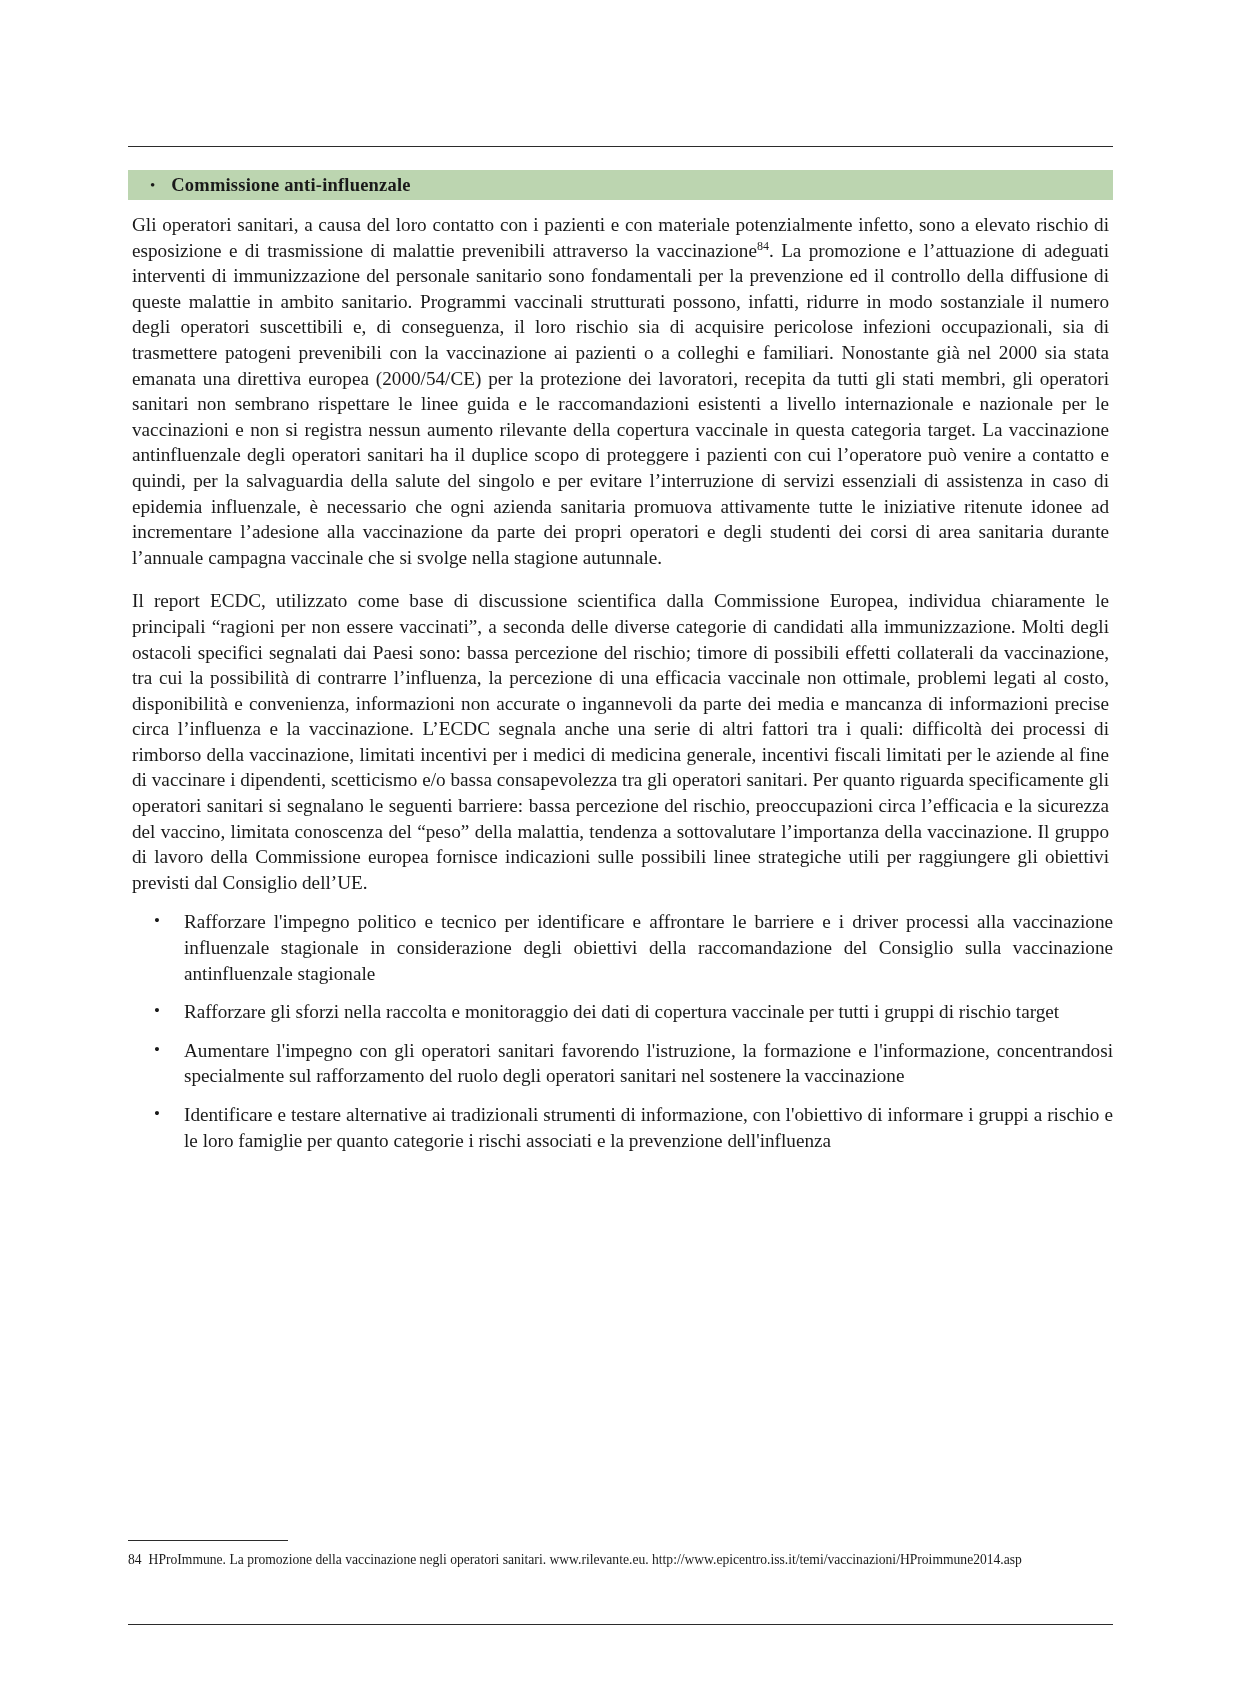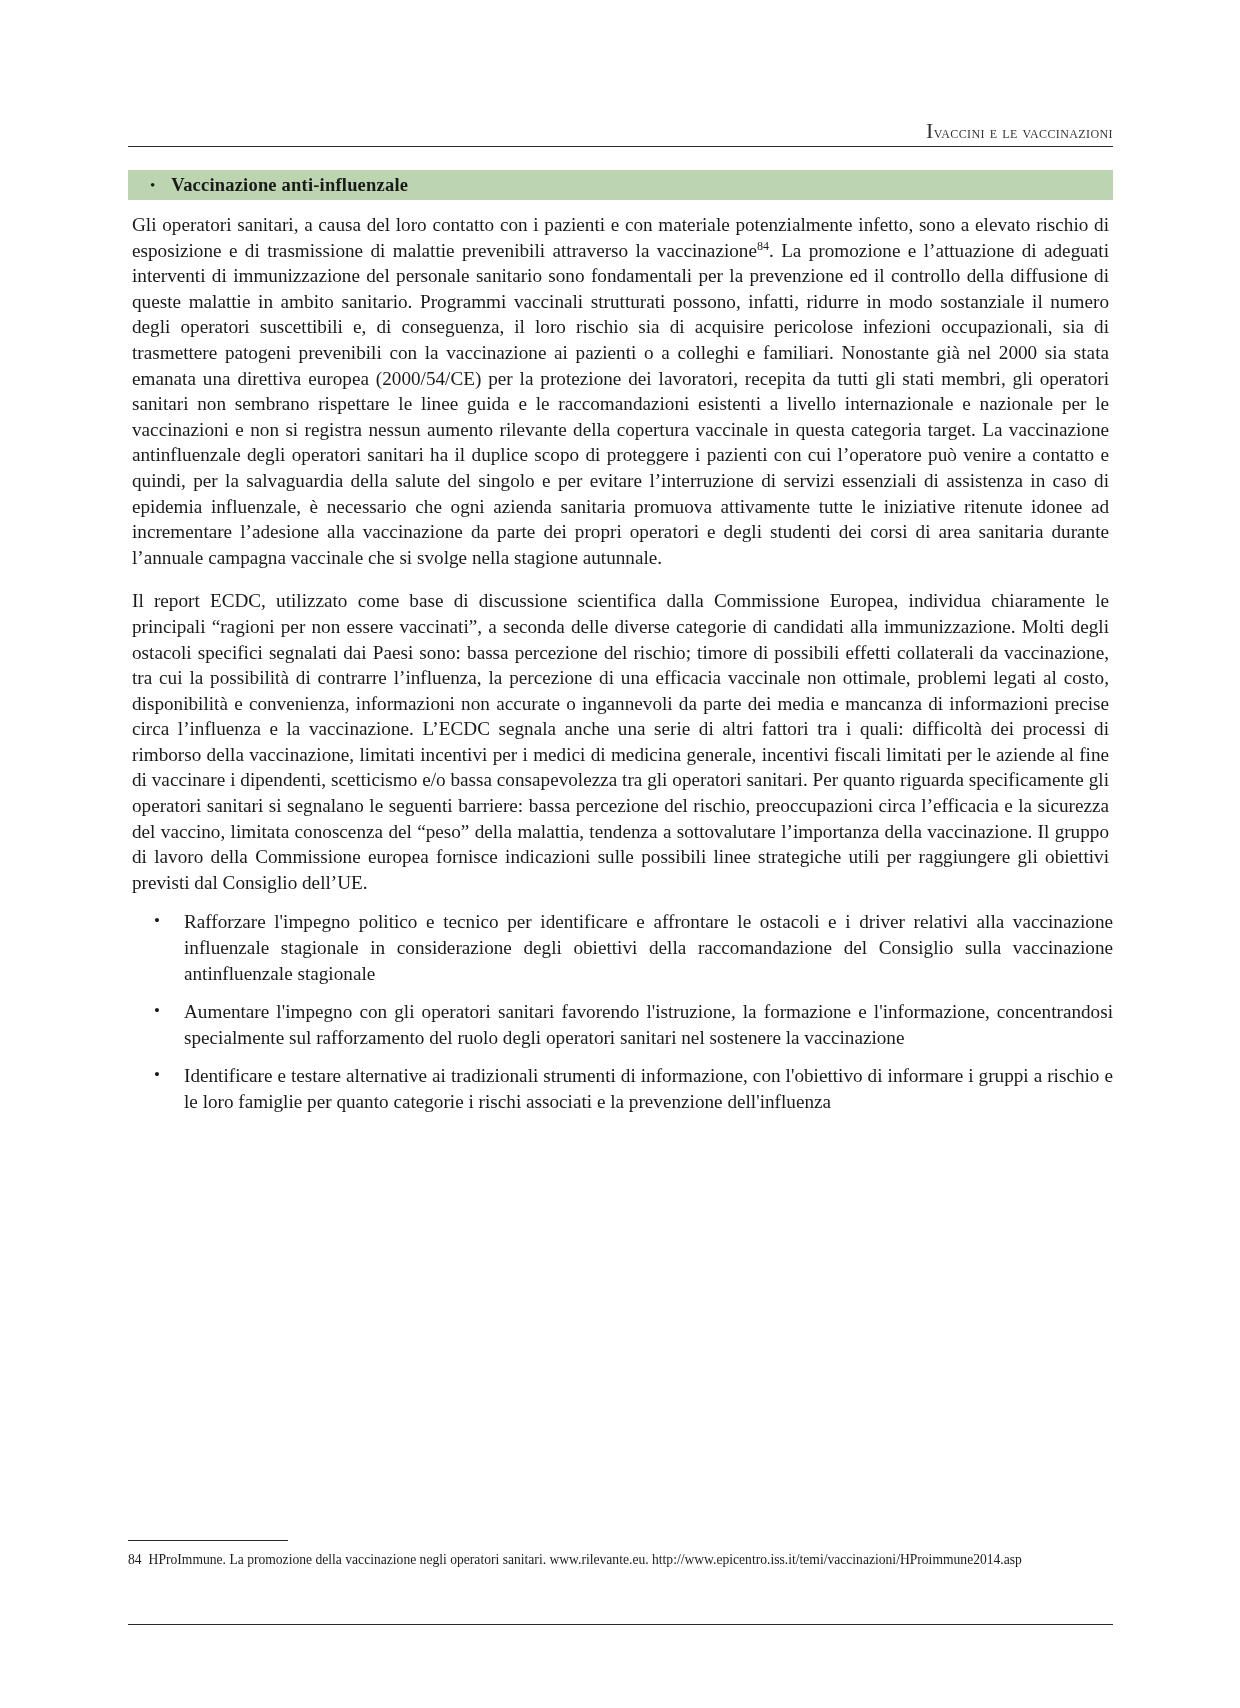"Ivaccini e le vaccinazioni" div.header { html: <div> <span>I</span><span>vaccini e le vaccinazioni</span> </div> -> none }
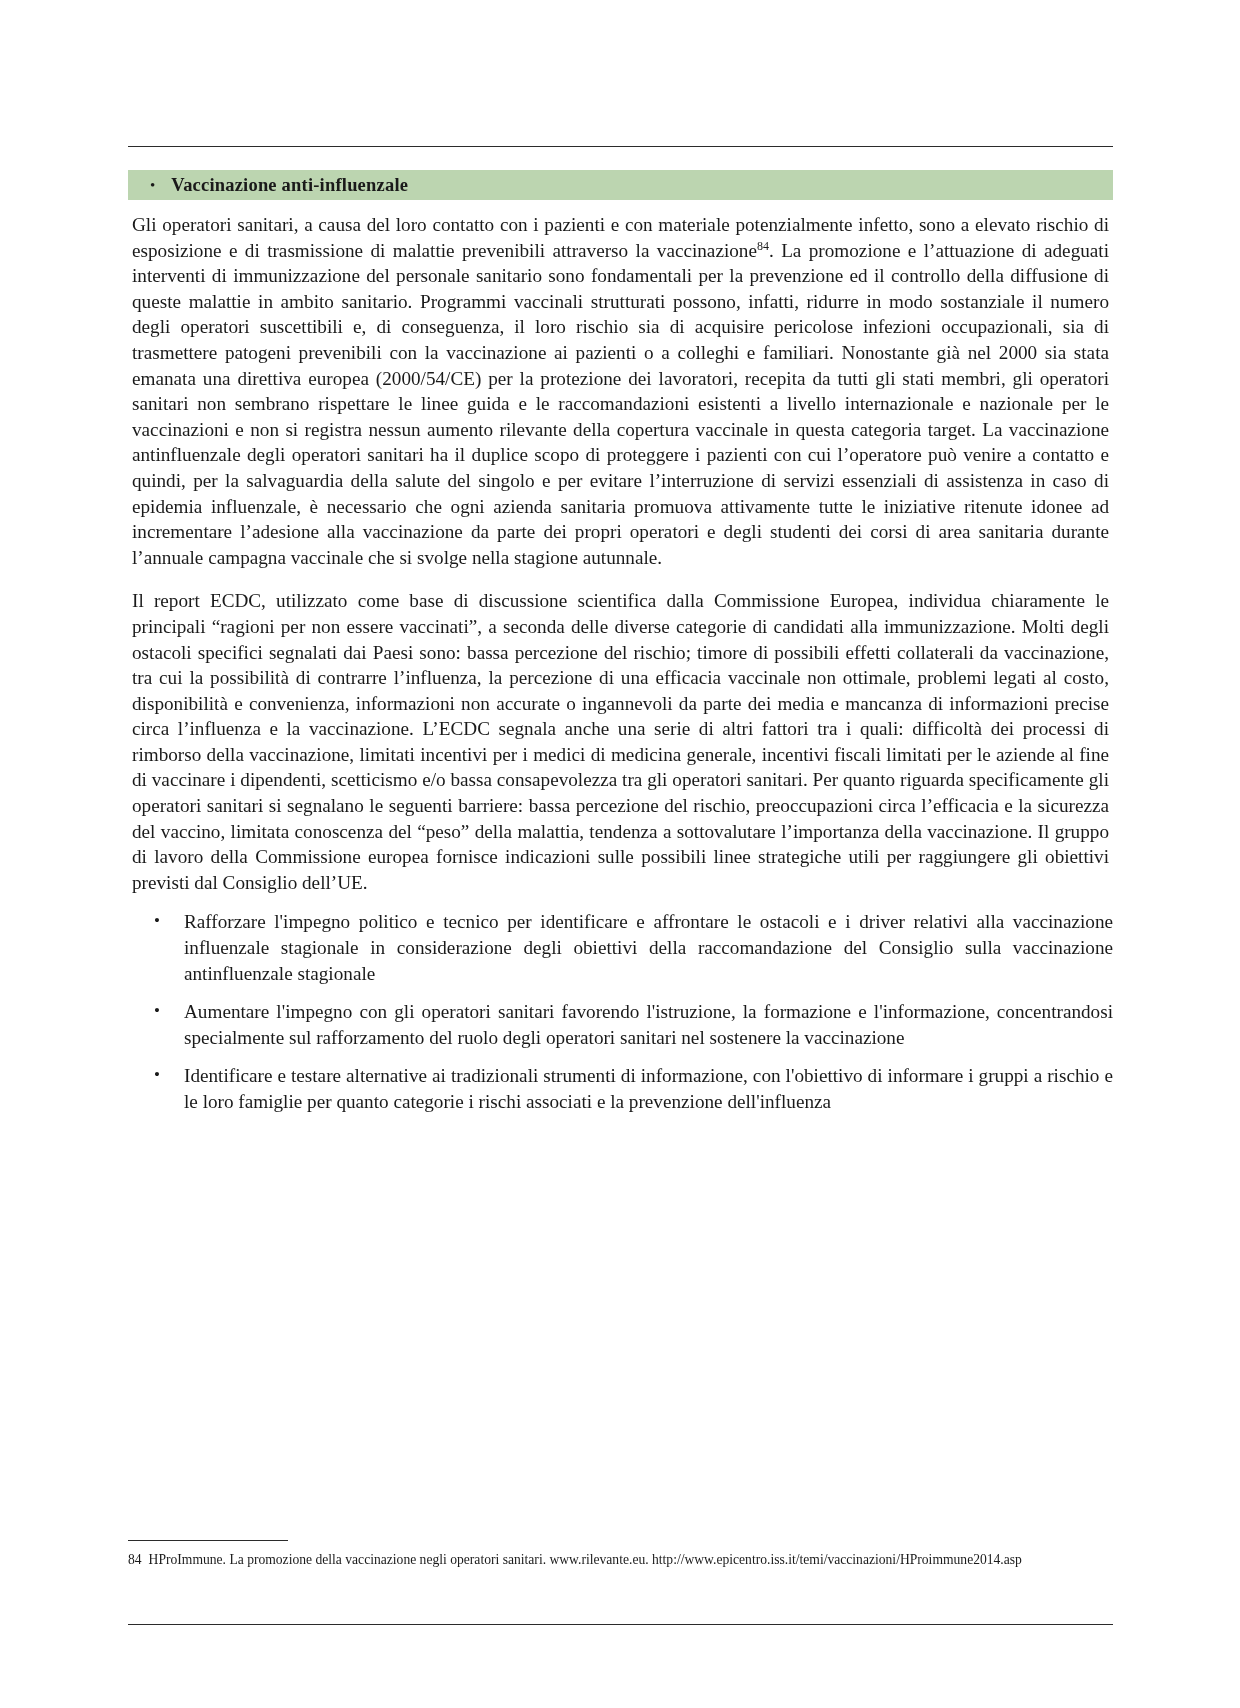"Vaccinazione anti-influenzale" span.section-title { text: Vaccinazione -> Commissione }
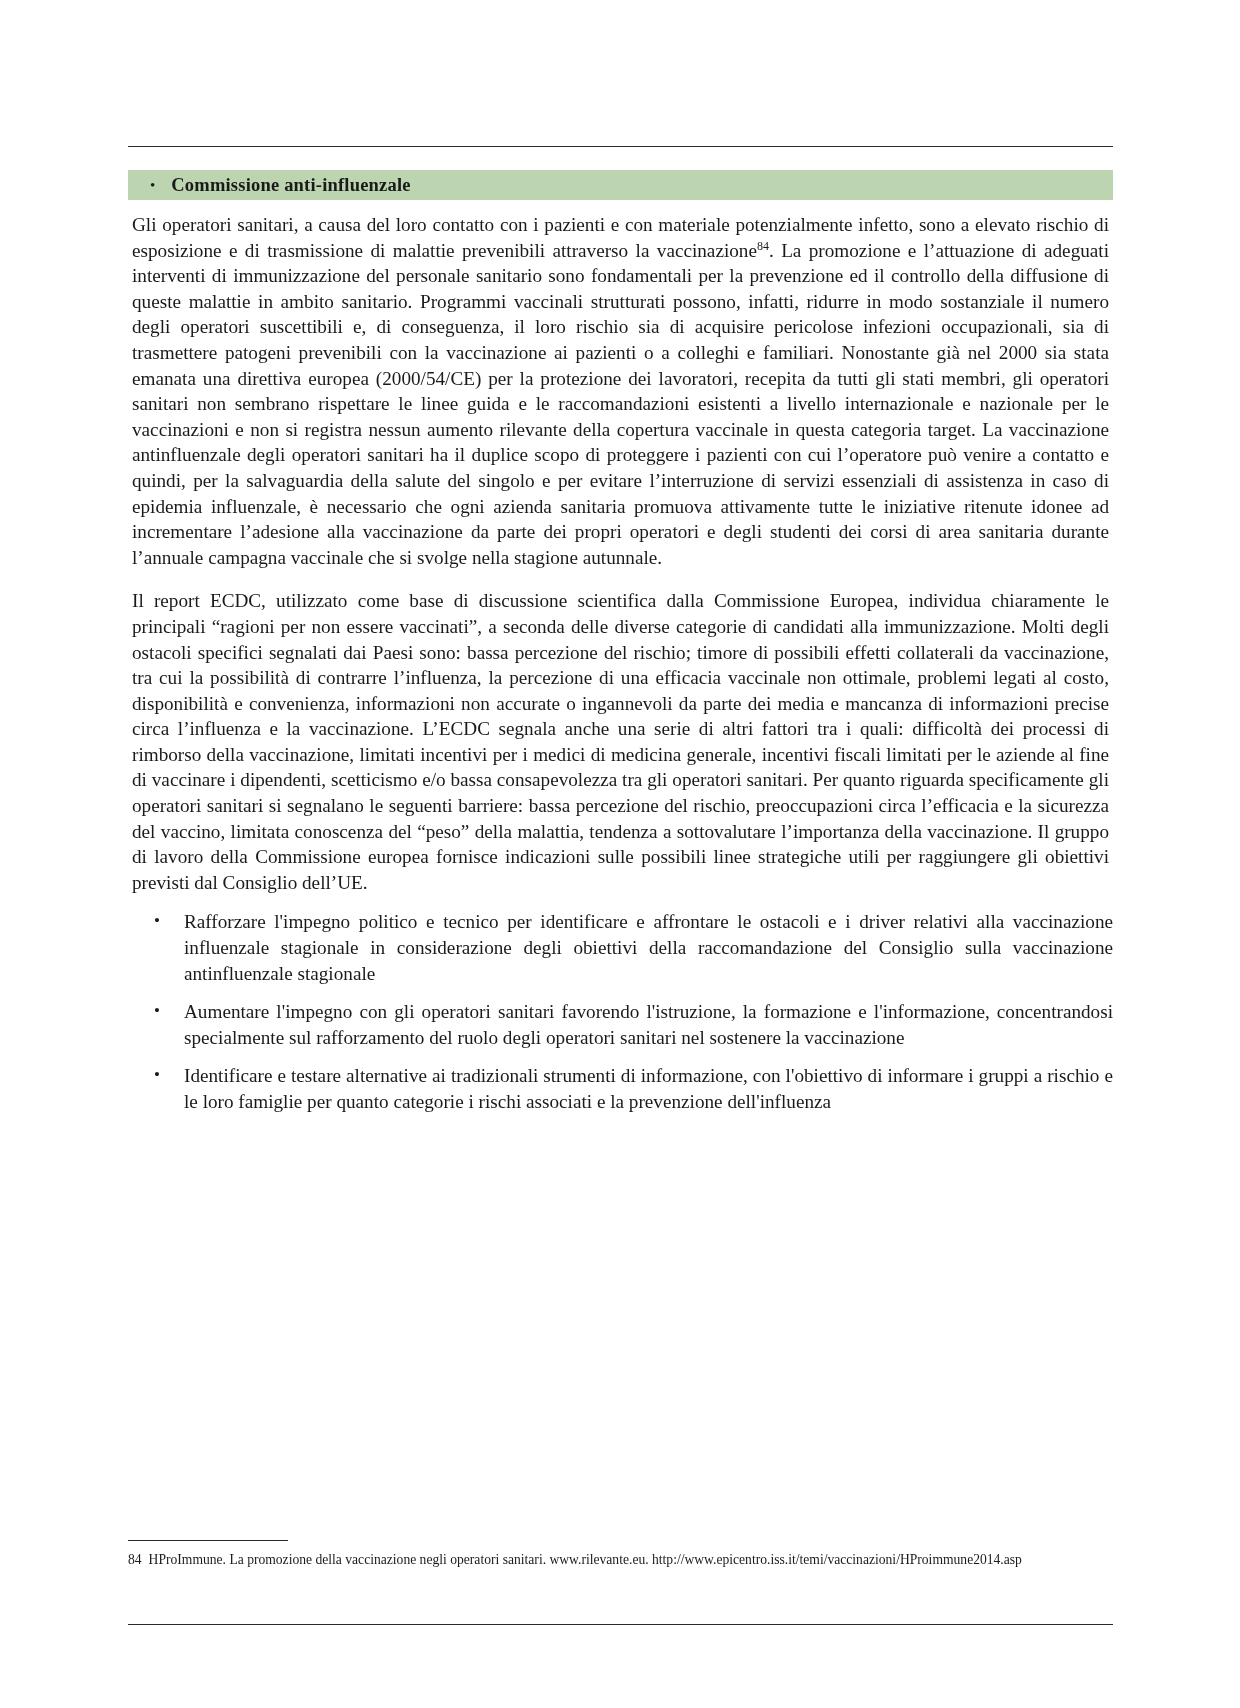"Rafforzare l'impegno politico e tecnico" li { text: ostacoli e i driver relativi -> barriere e i driver processi }
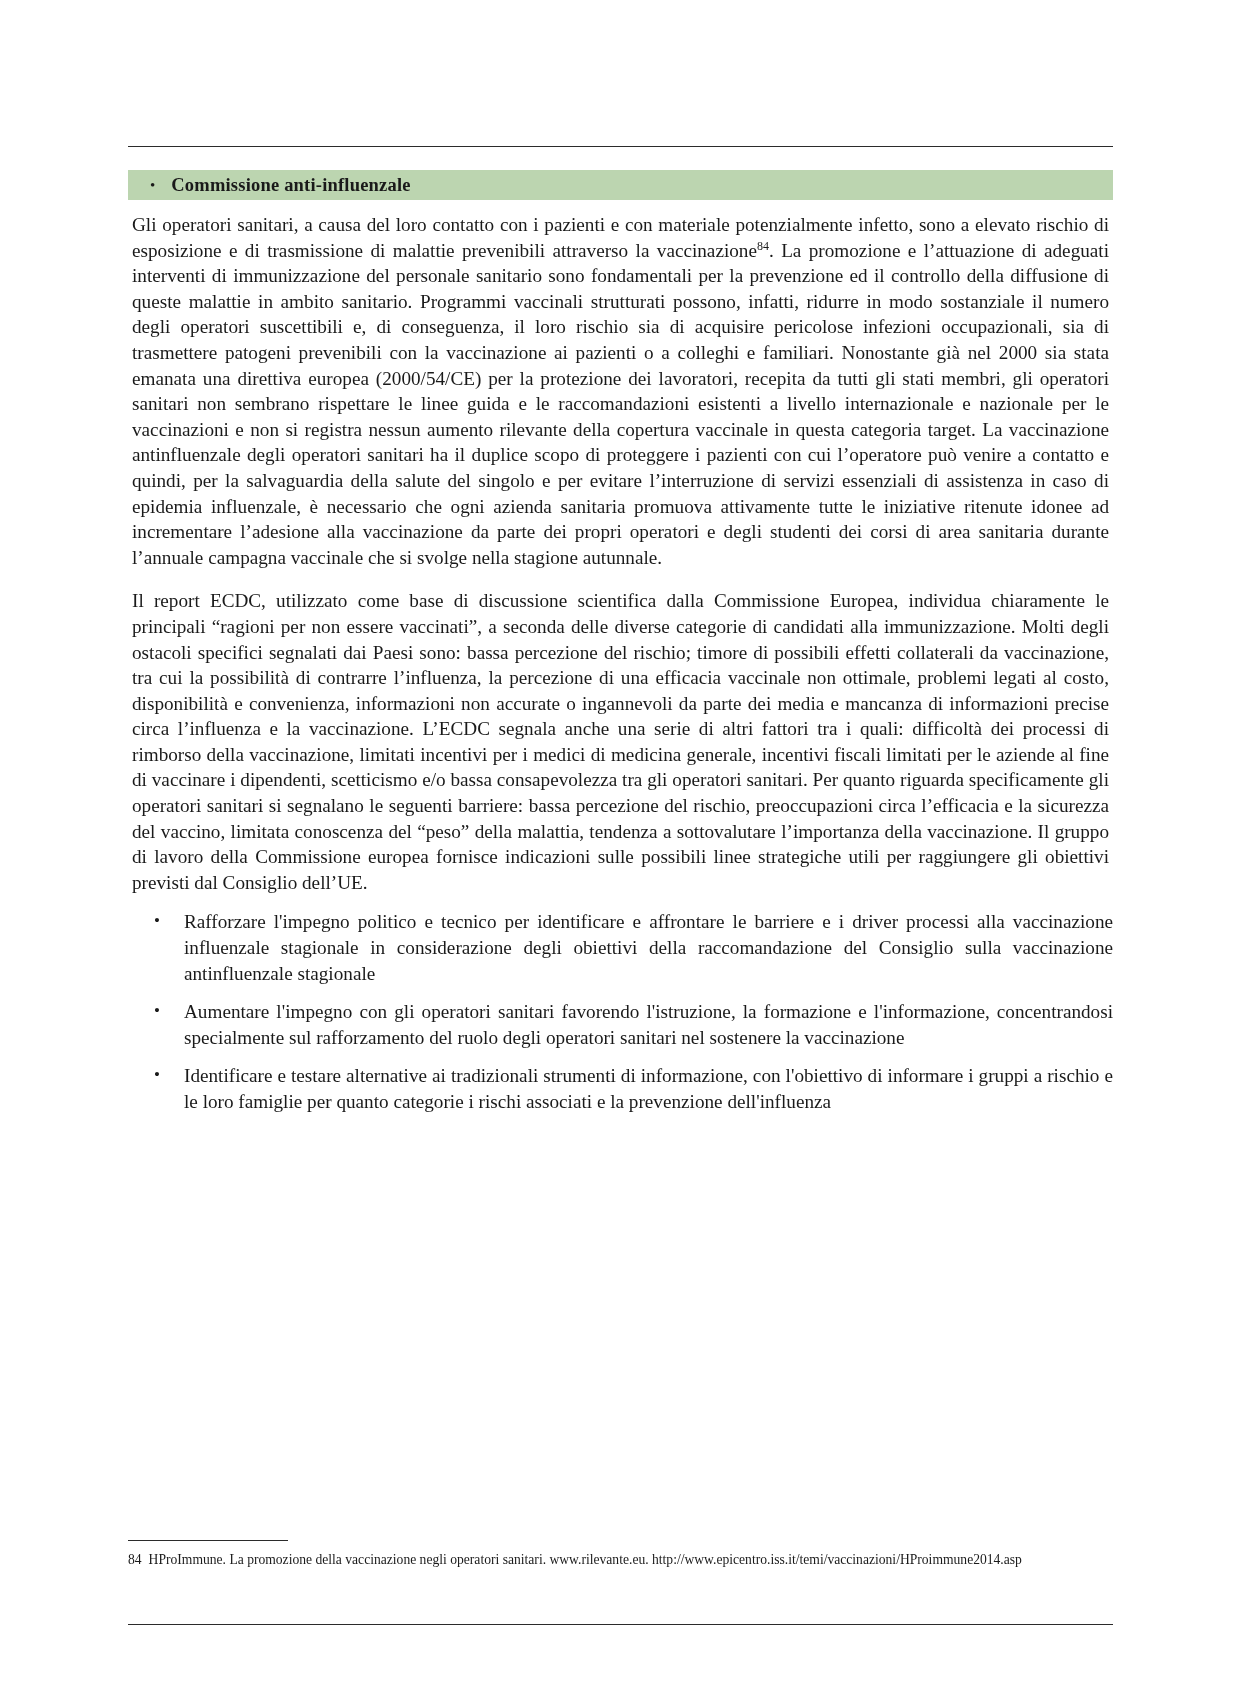"Rafforzare gli sforzi nella raccolta" li { html: none -> <li>Rafforzare gli sforzi nella raccolta e monitoraggio dei dati di copertura vaccinale per tutti i gruppi di rischio target</li> }
